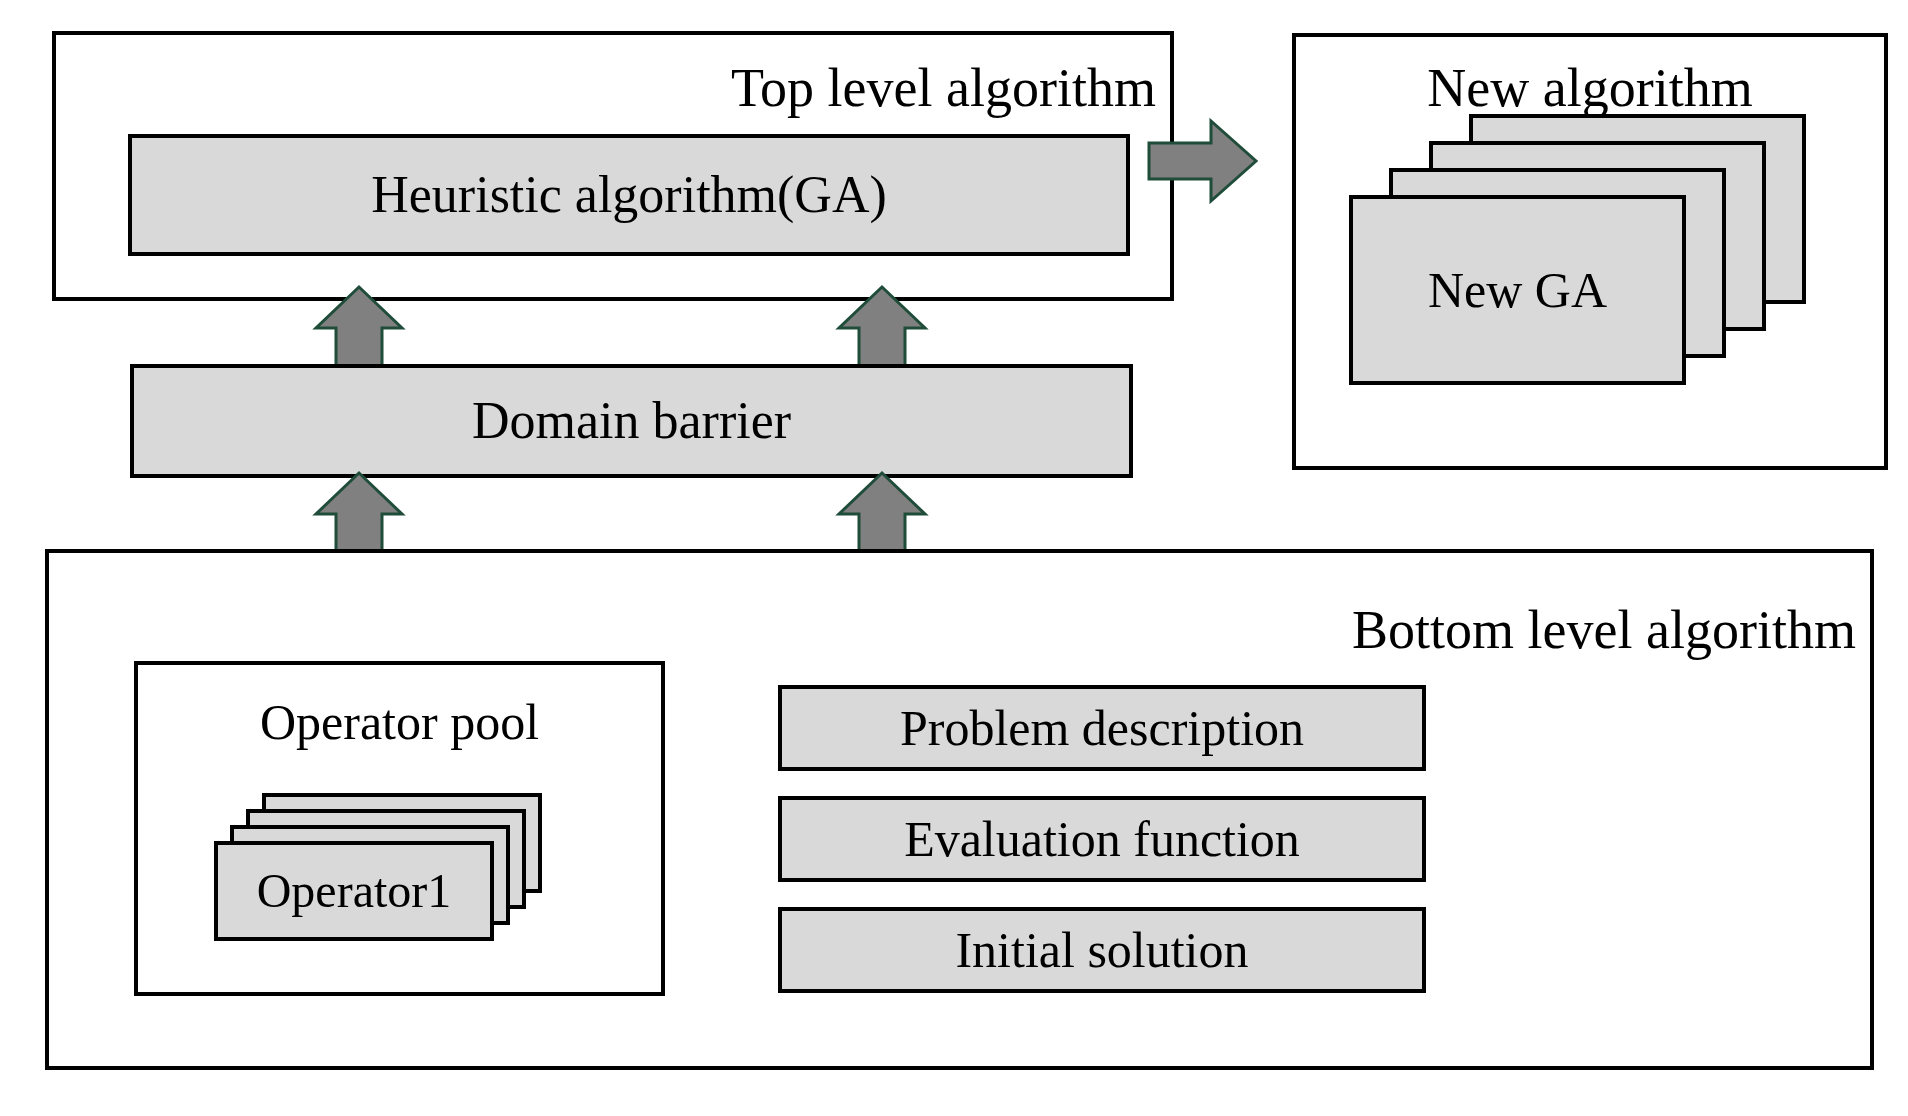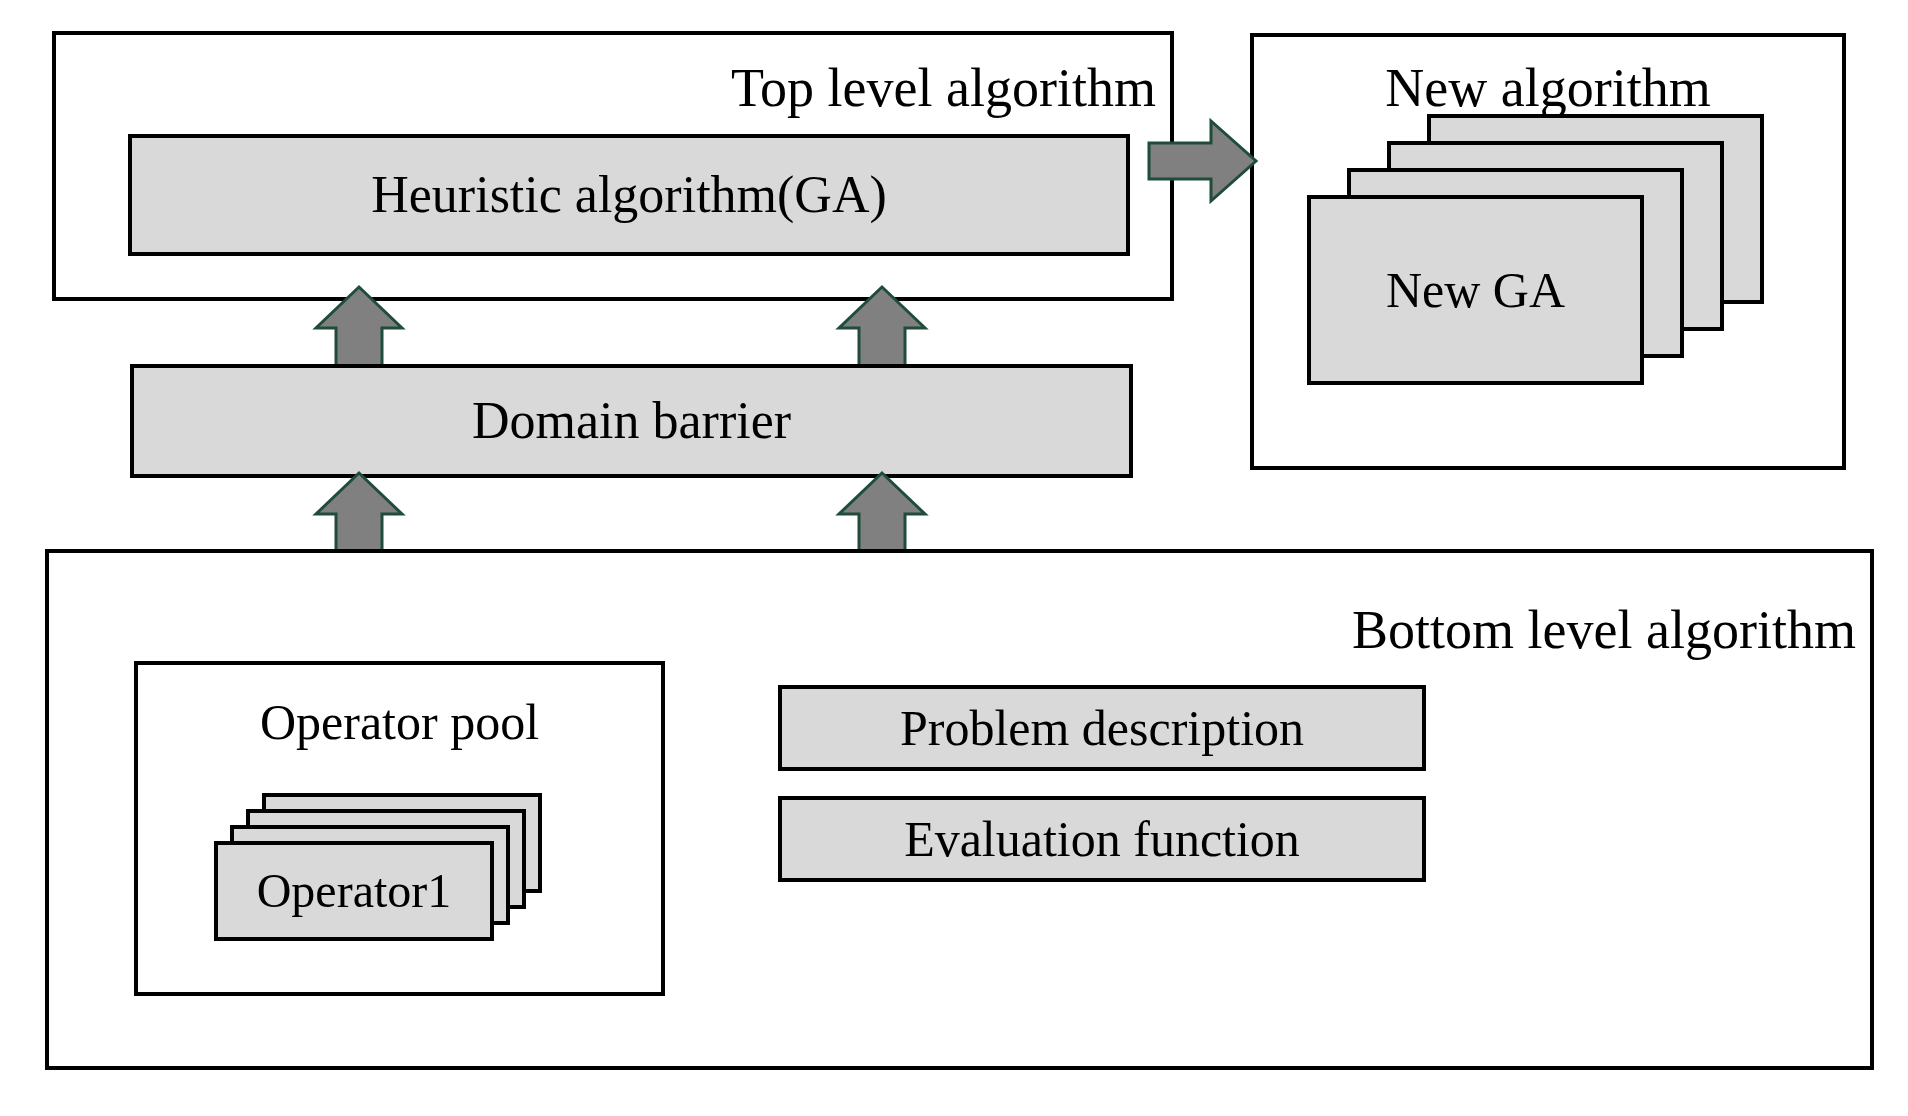"New algorithm" #new-algorithm-box { left: 1242px -> 1284px }
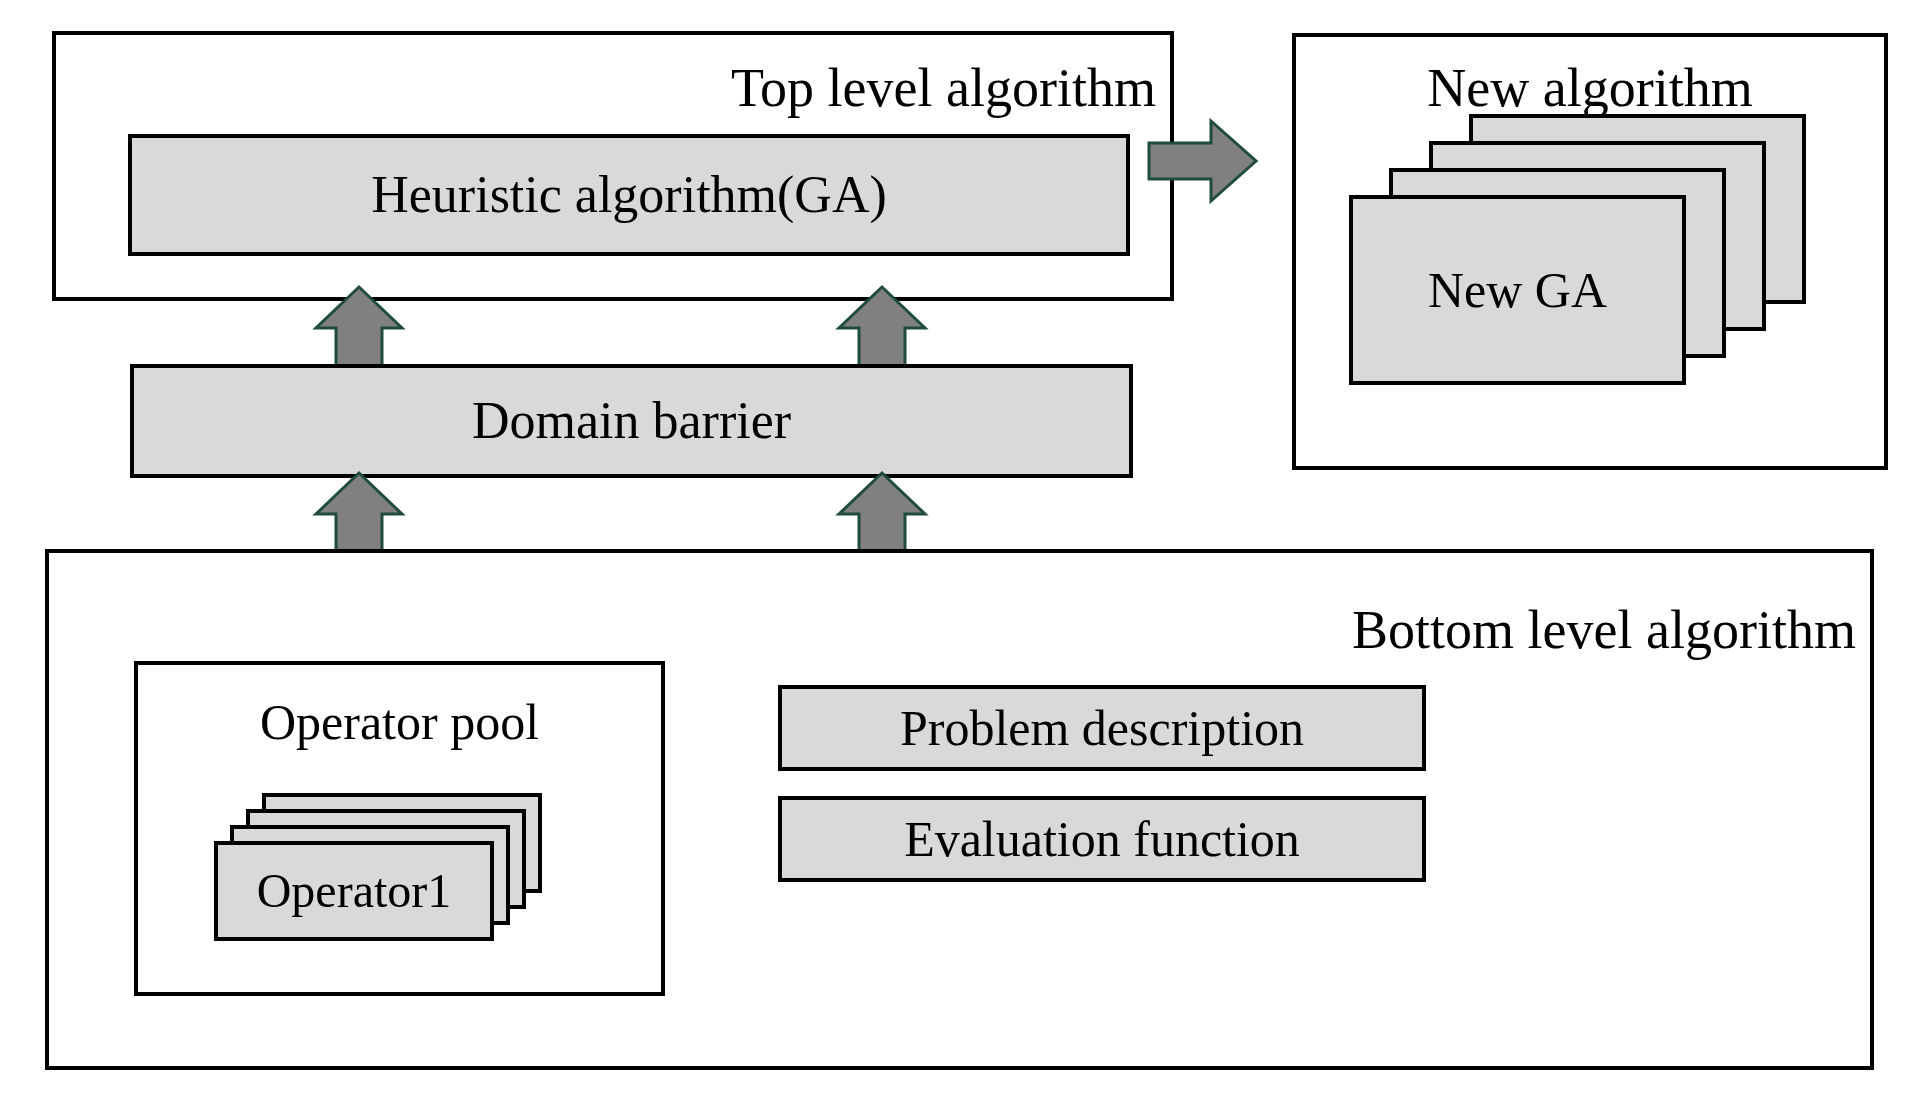"Initial solution" div.fillbox { html: none -> <div> <div>Initial solution</div> </div> }
